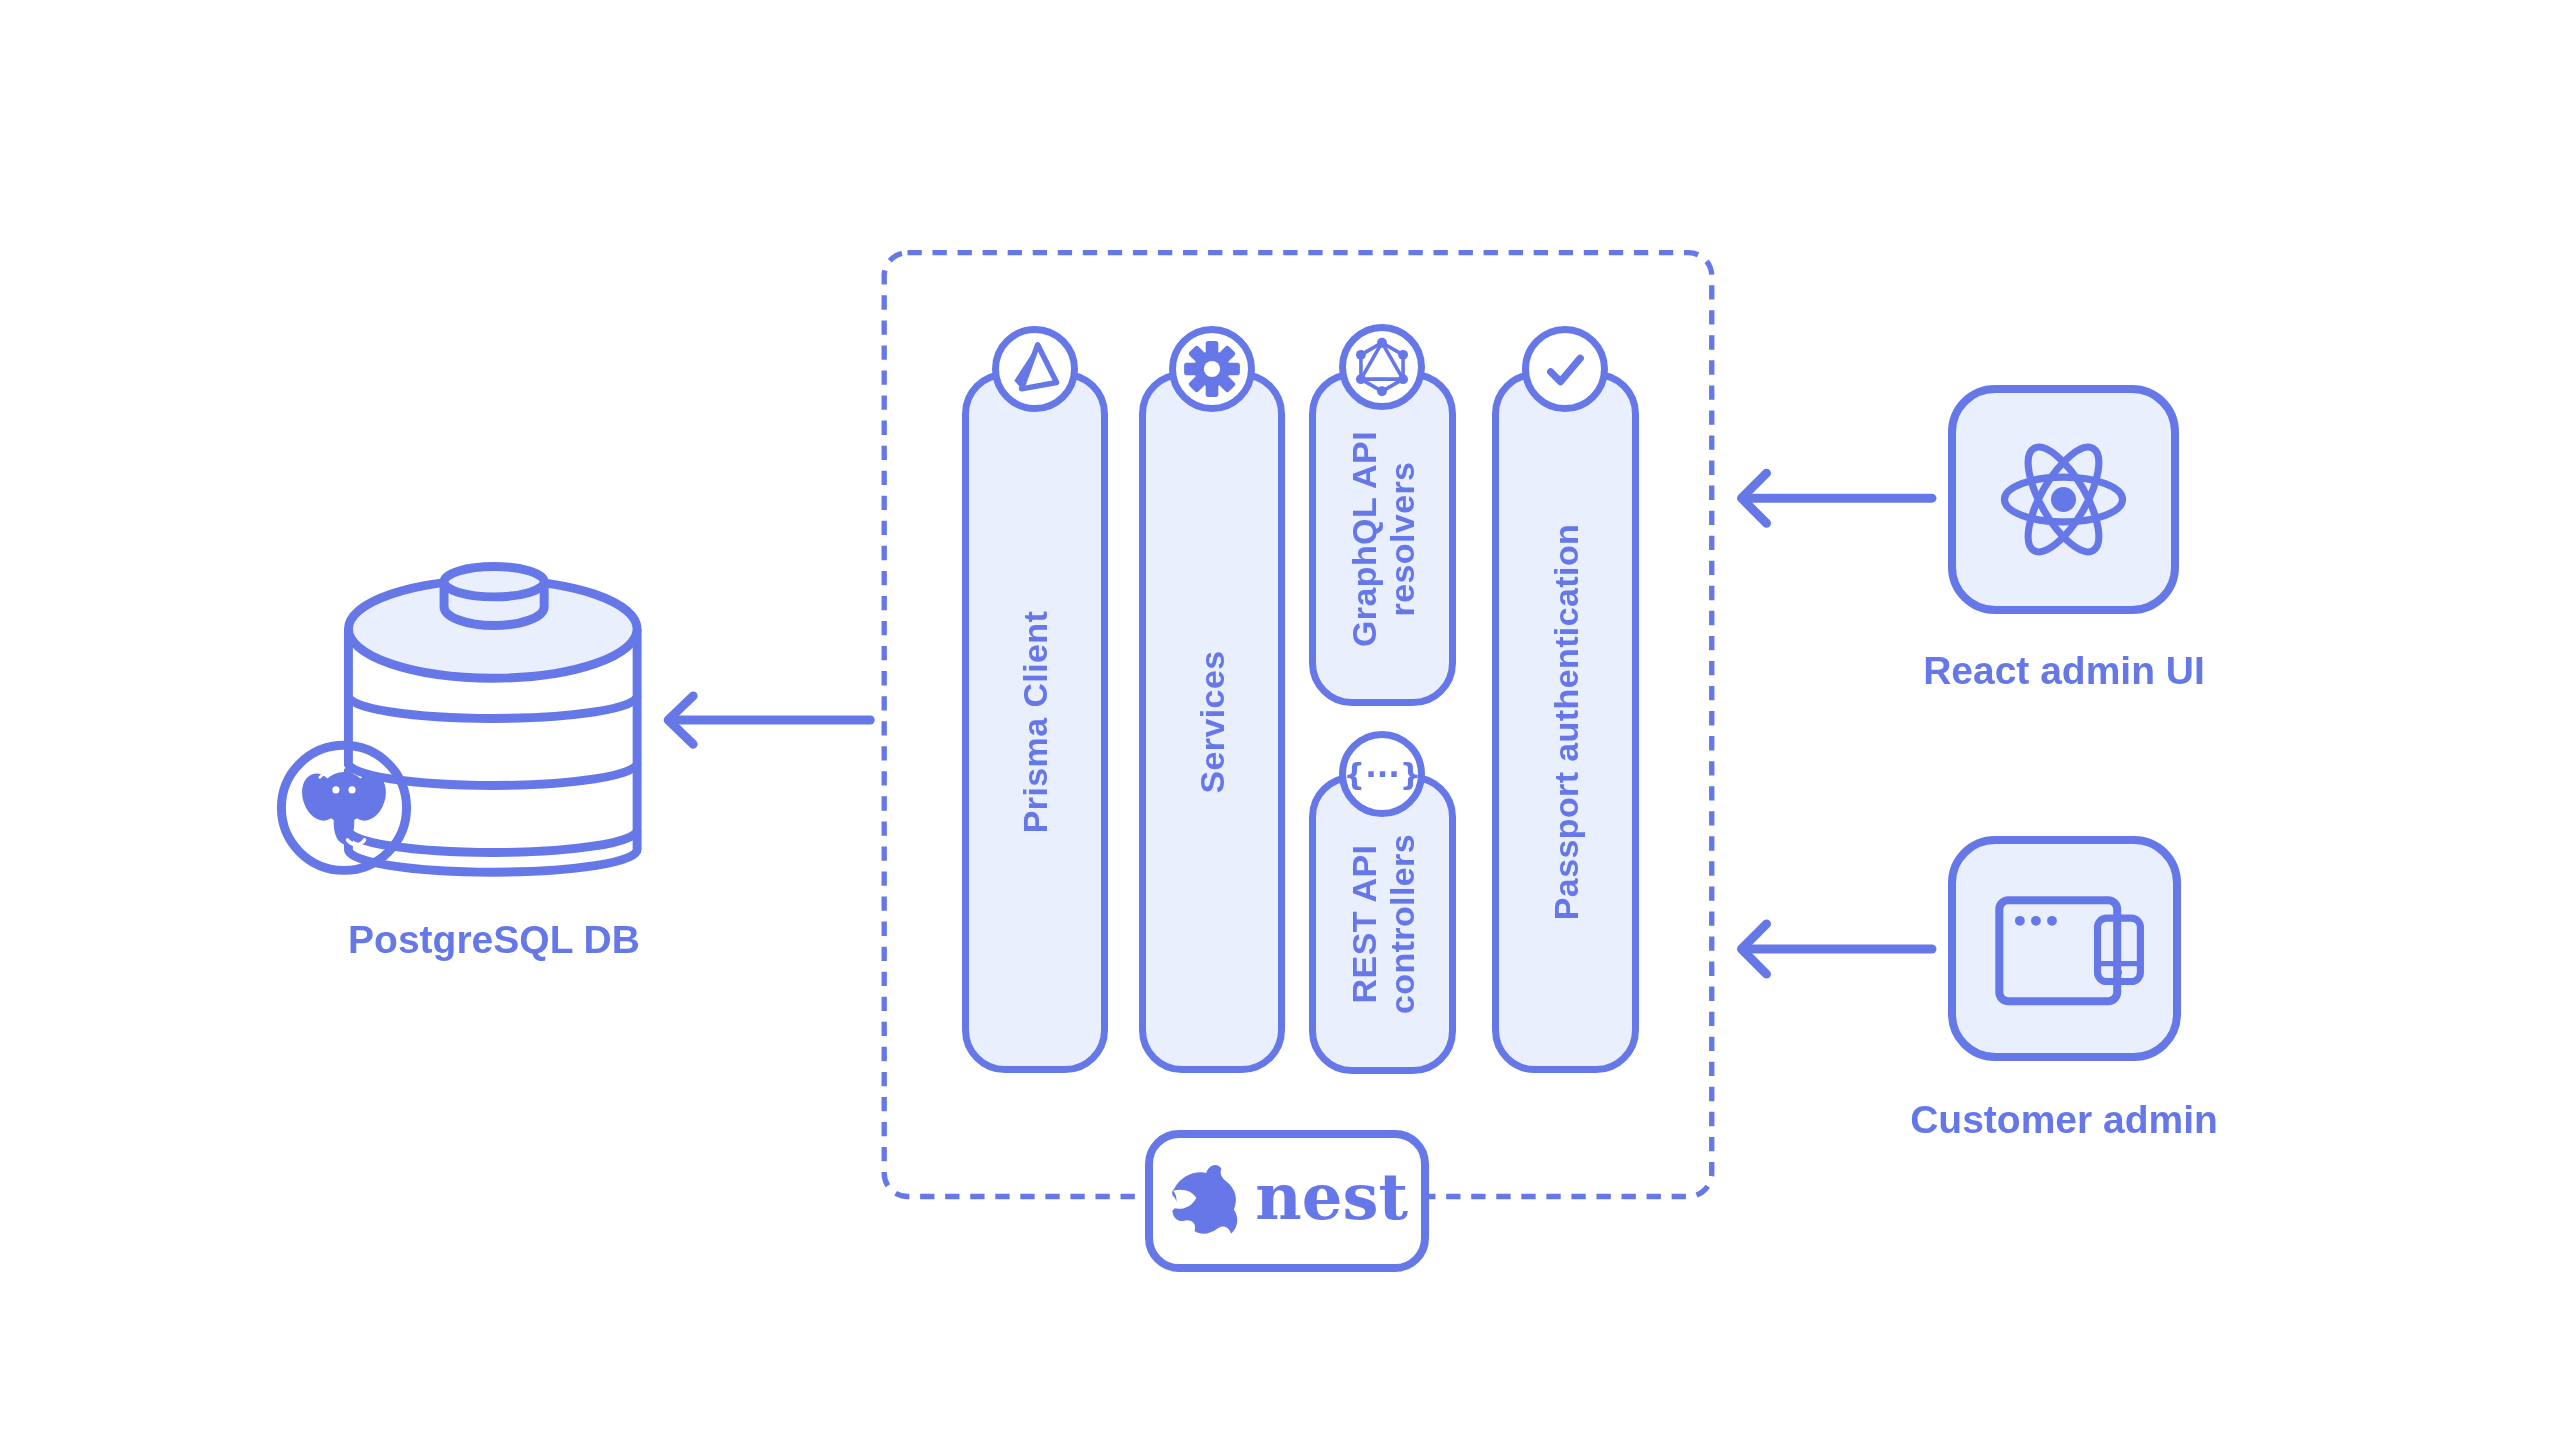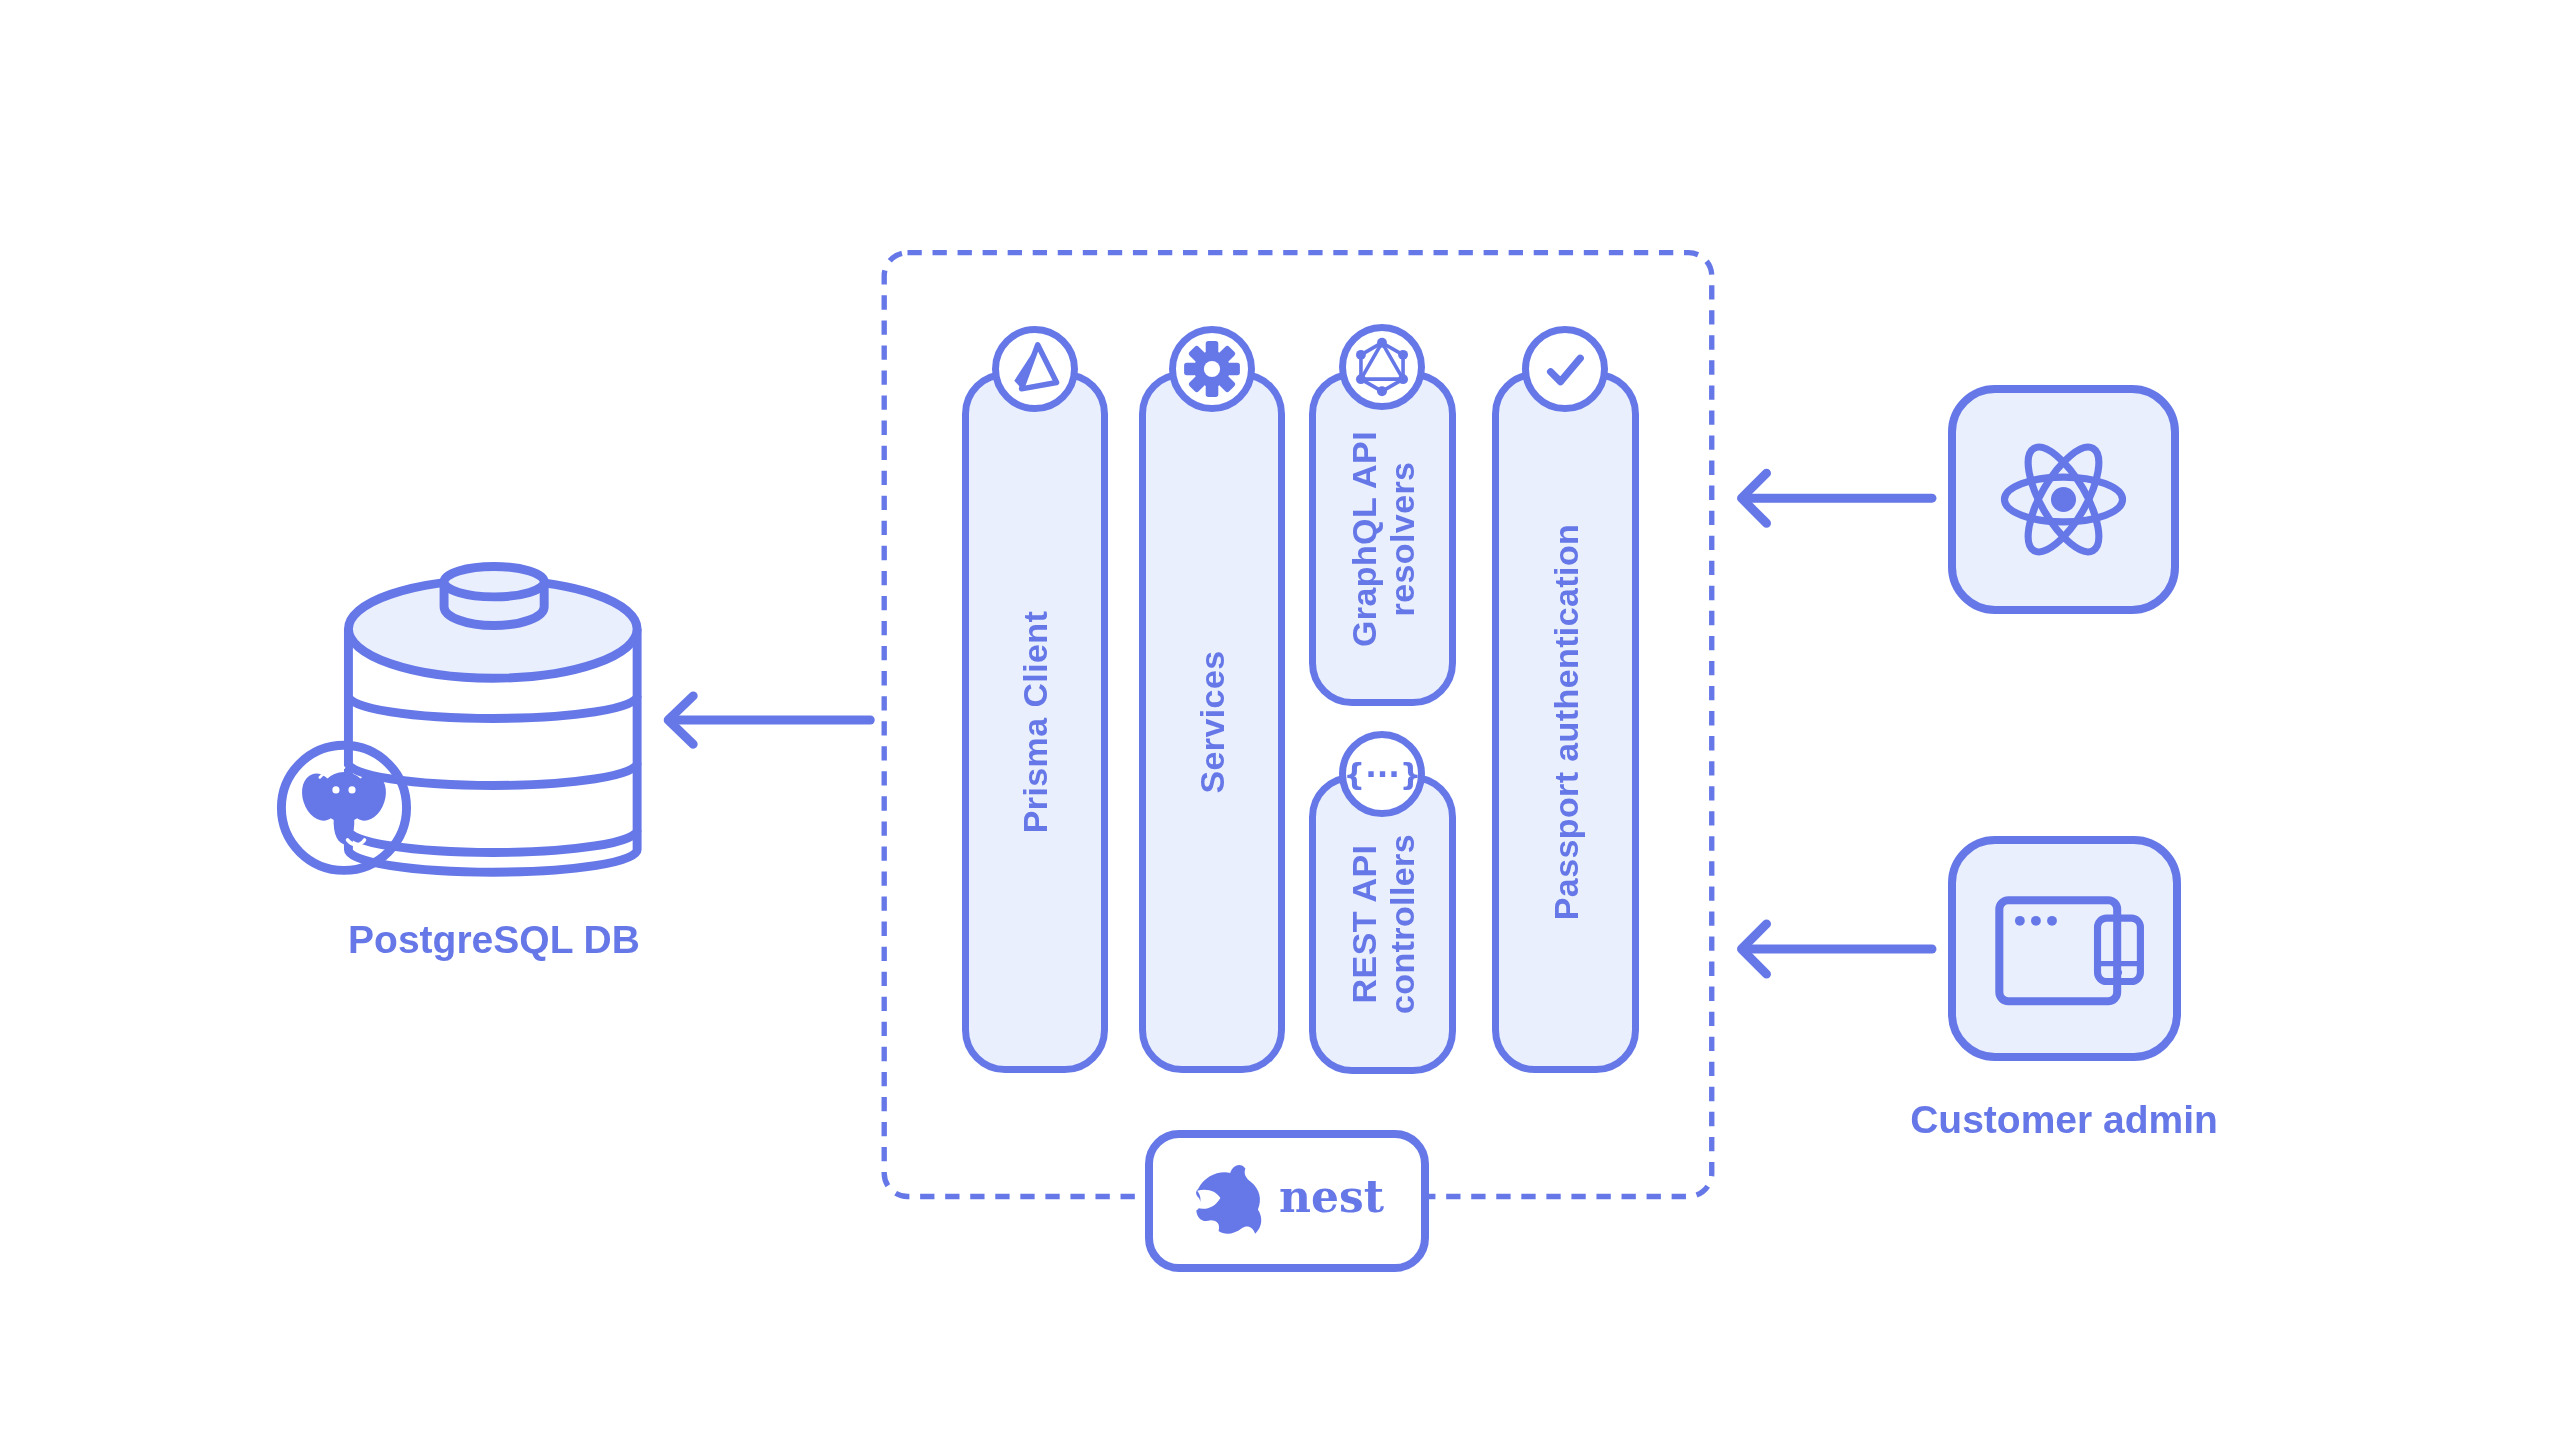"React admin UI" div.node-label { html: none -> <div>React admin UI</div> }
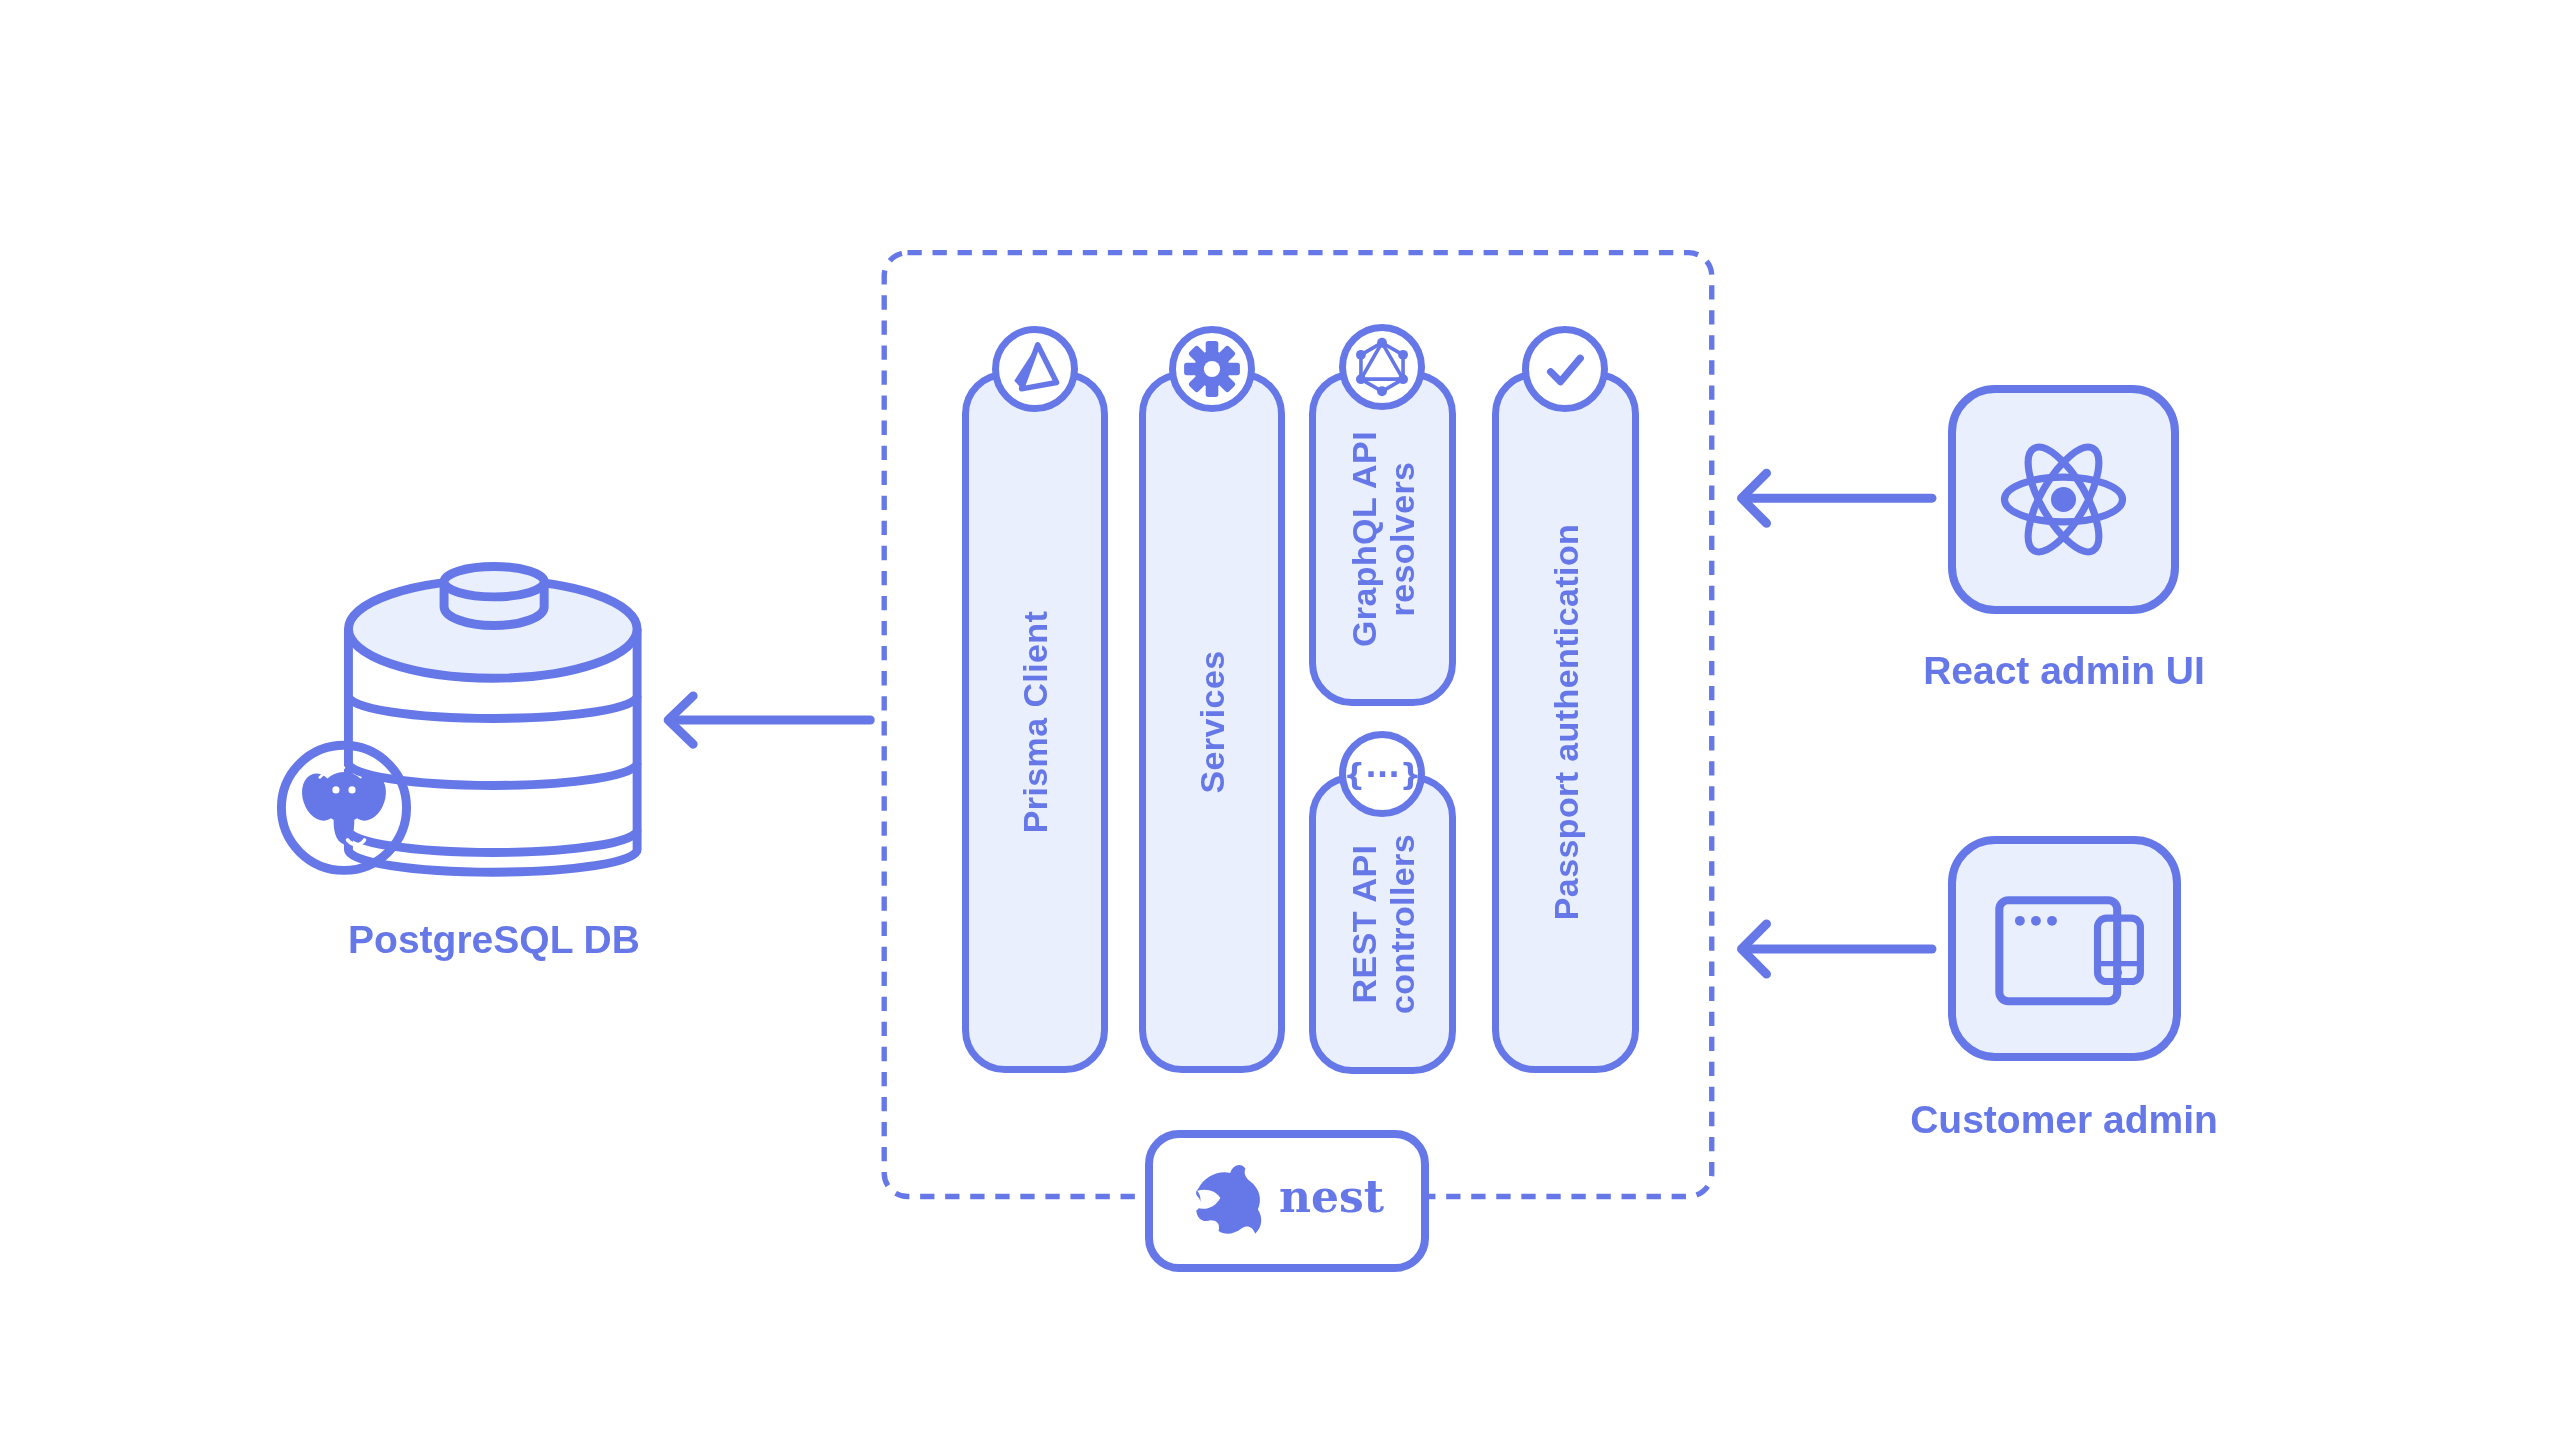"nest" .nest-word { font-size: 44px -> 64px }
